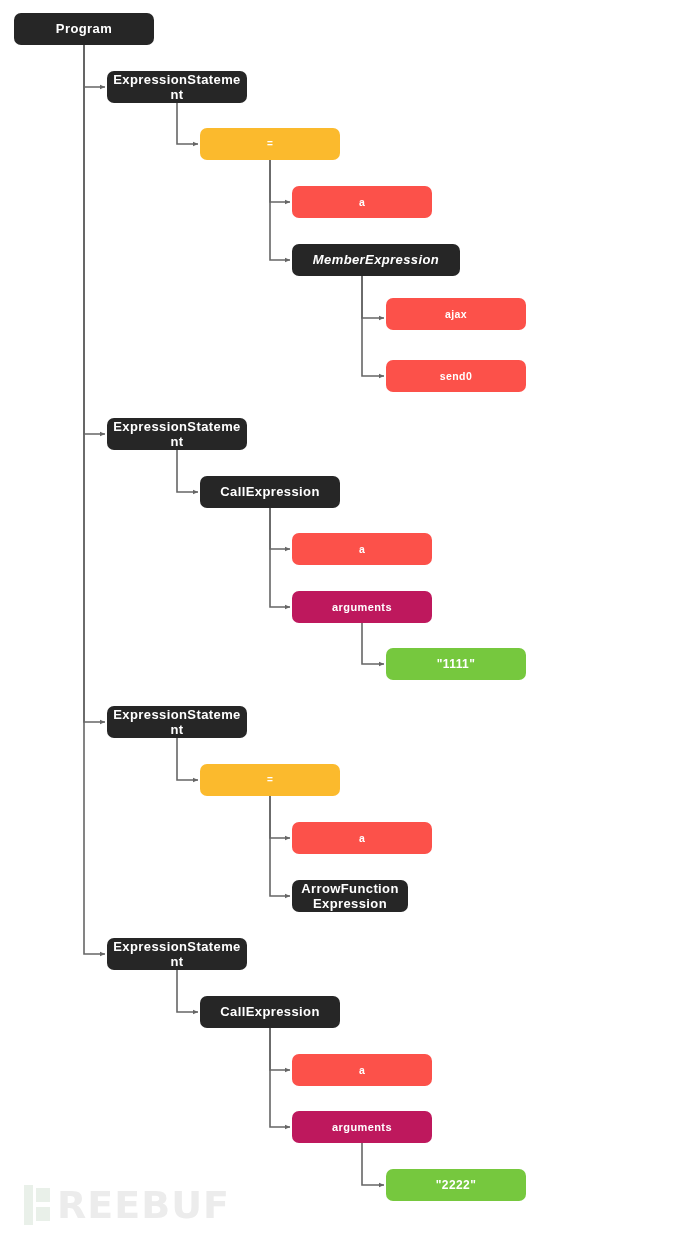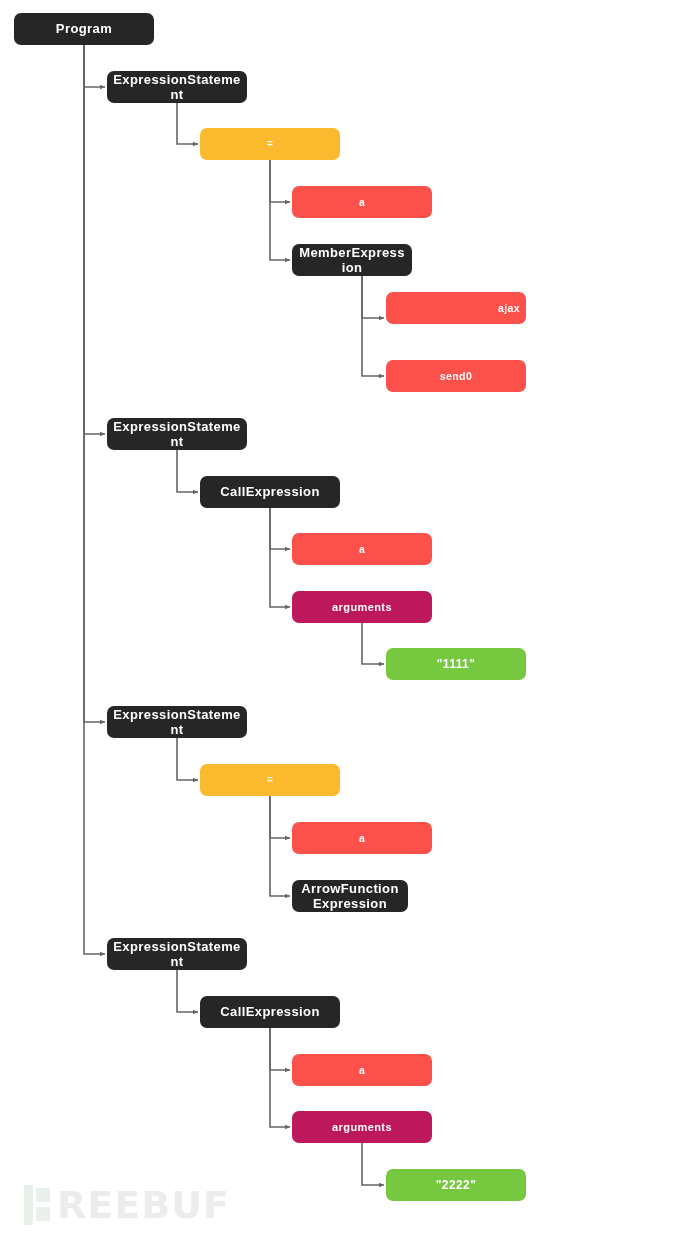"MemberExpression" div.node { font-style: none -> italic; width: 120px -> 168px }
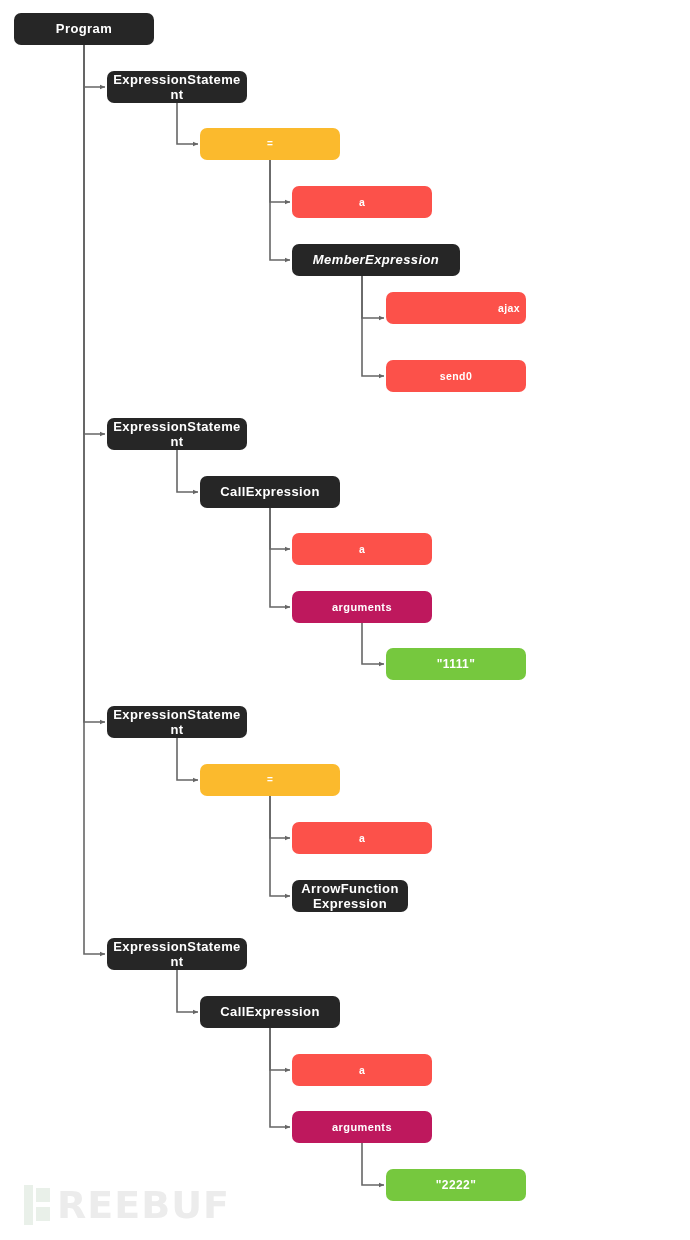"ajax" div.node { text-align: right -> none; top: 292px -> 298px }
